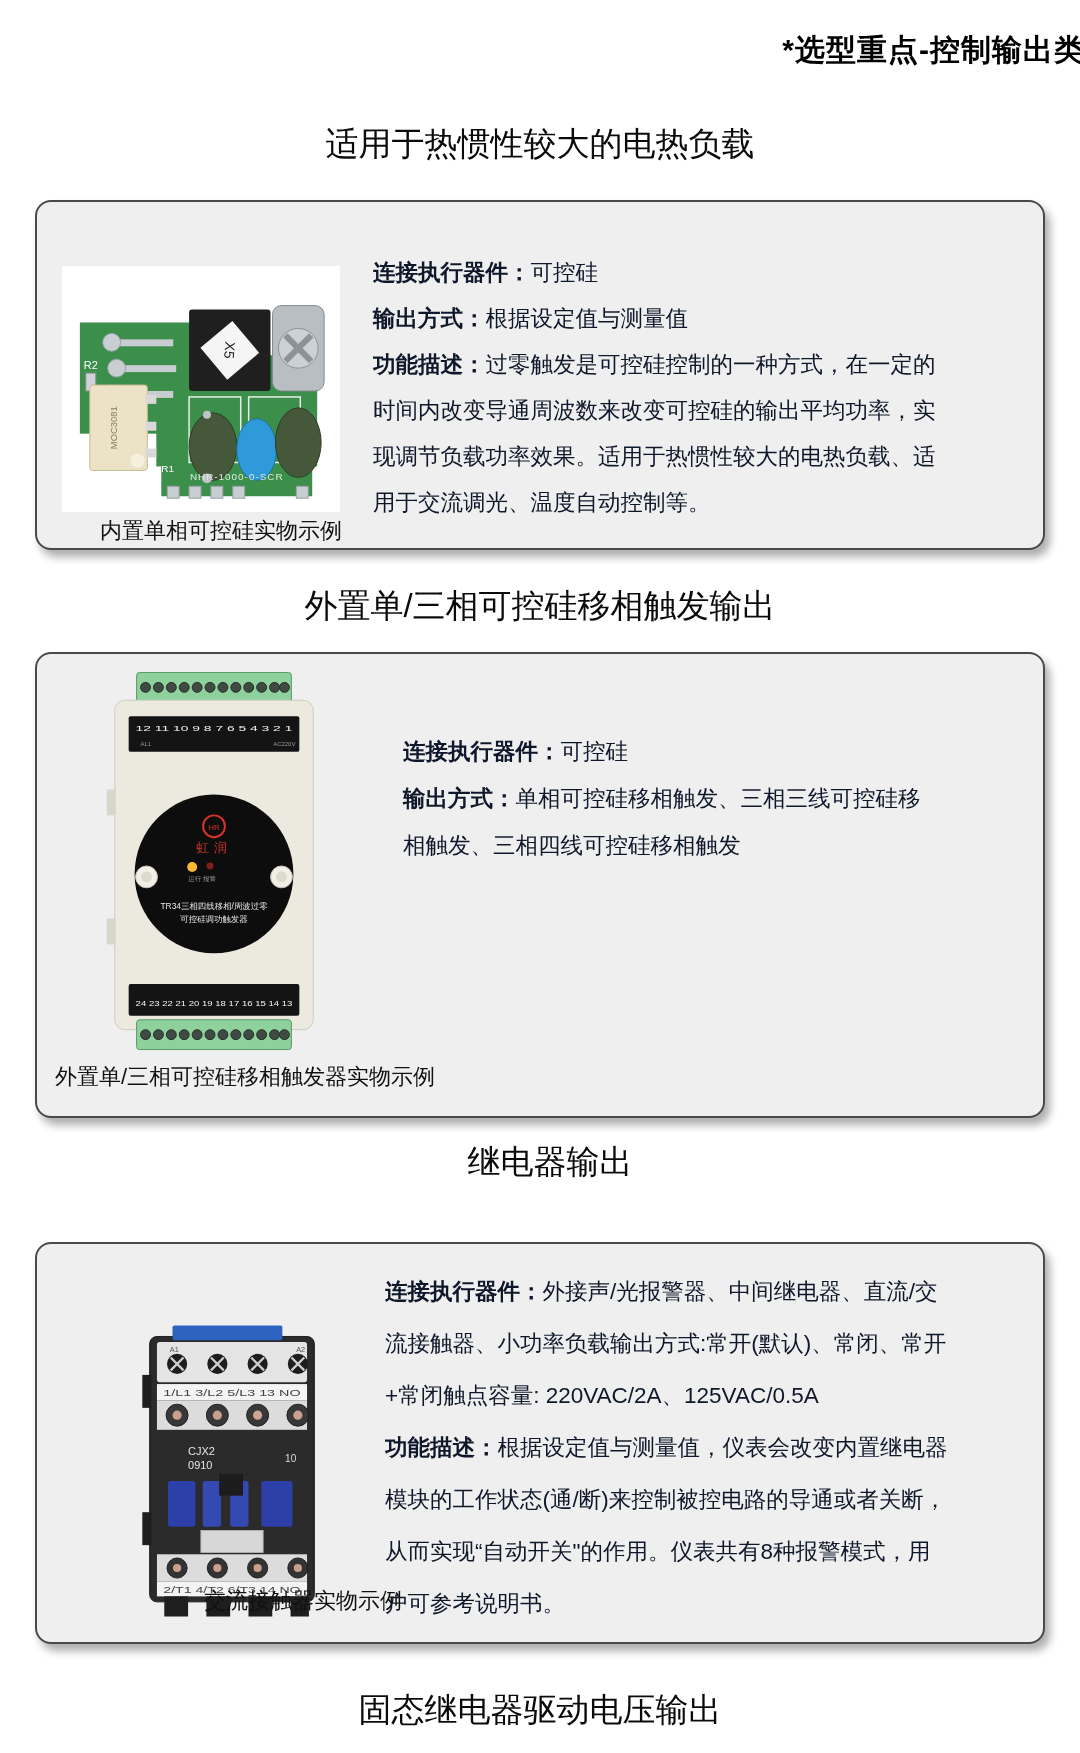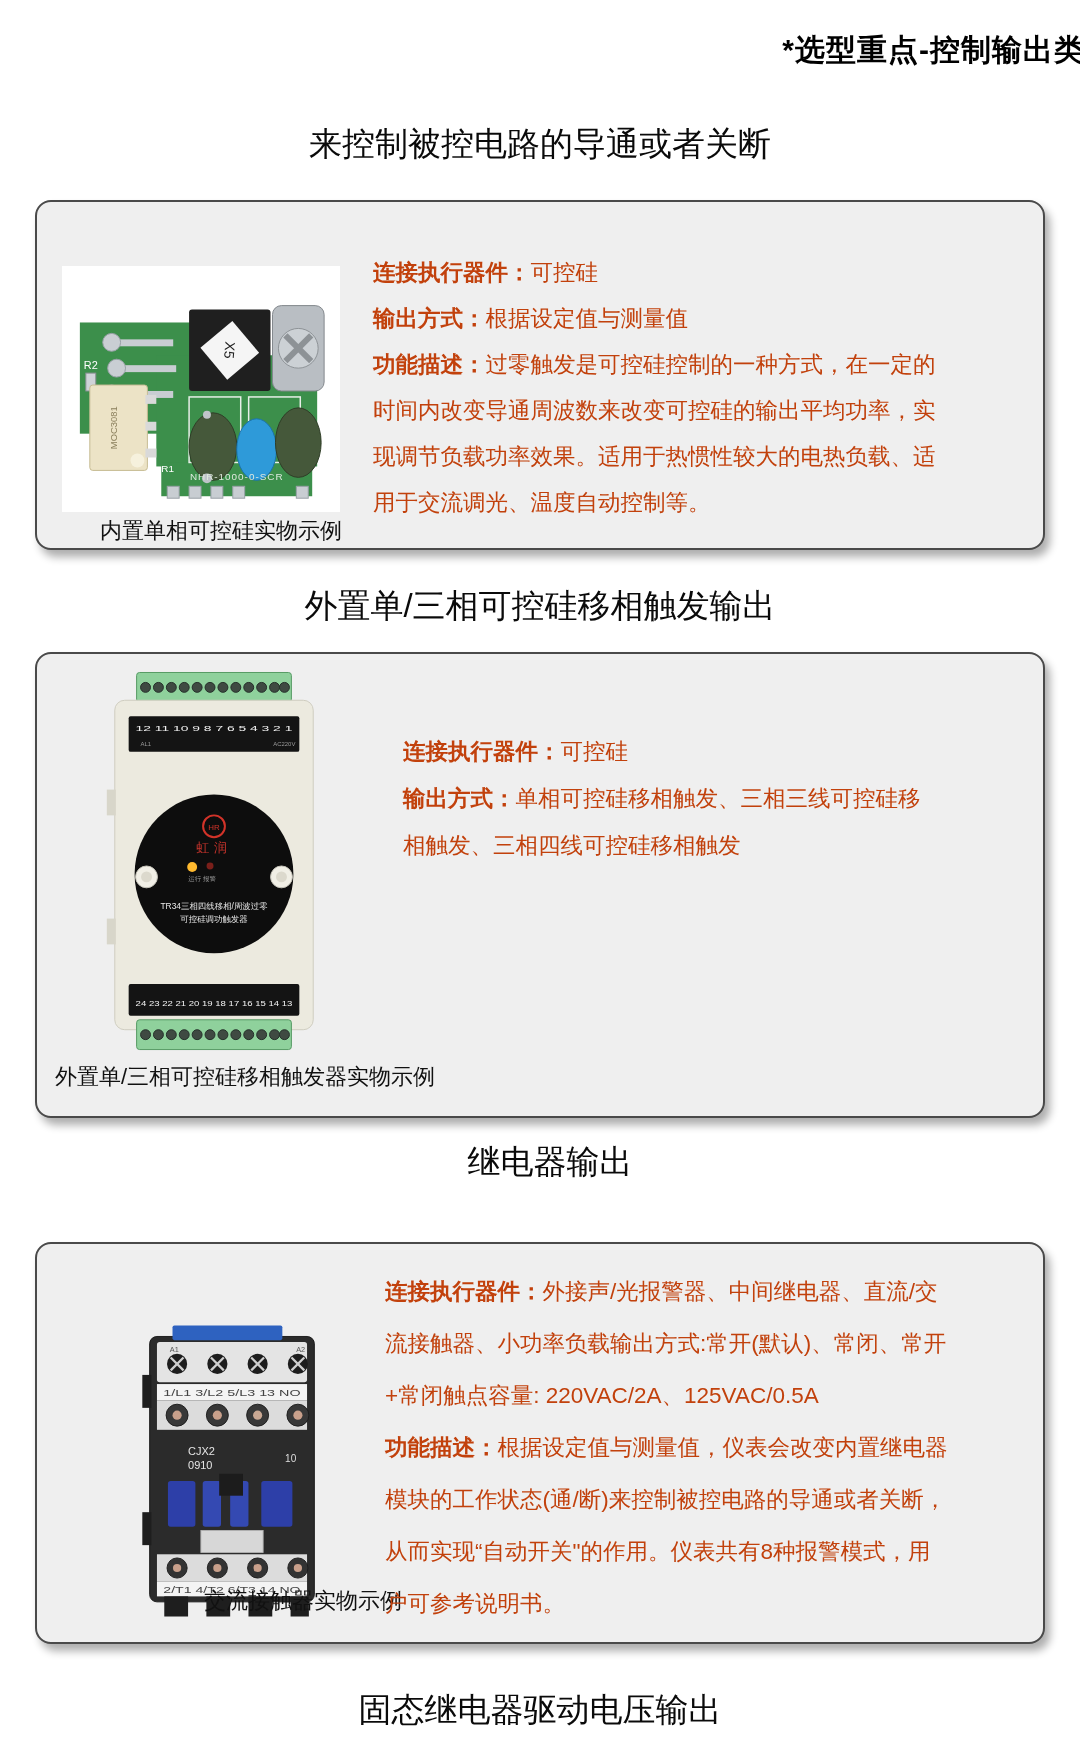"来控制被控电路的导通或者关断" div.sub-title { text: 来控制被控电路的导通或者关断 -> 适用于热惯性较大的电热负载 }
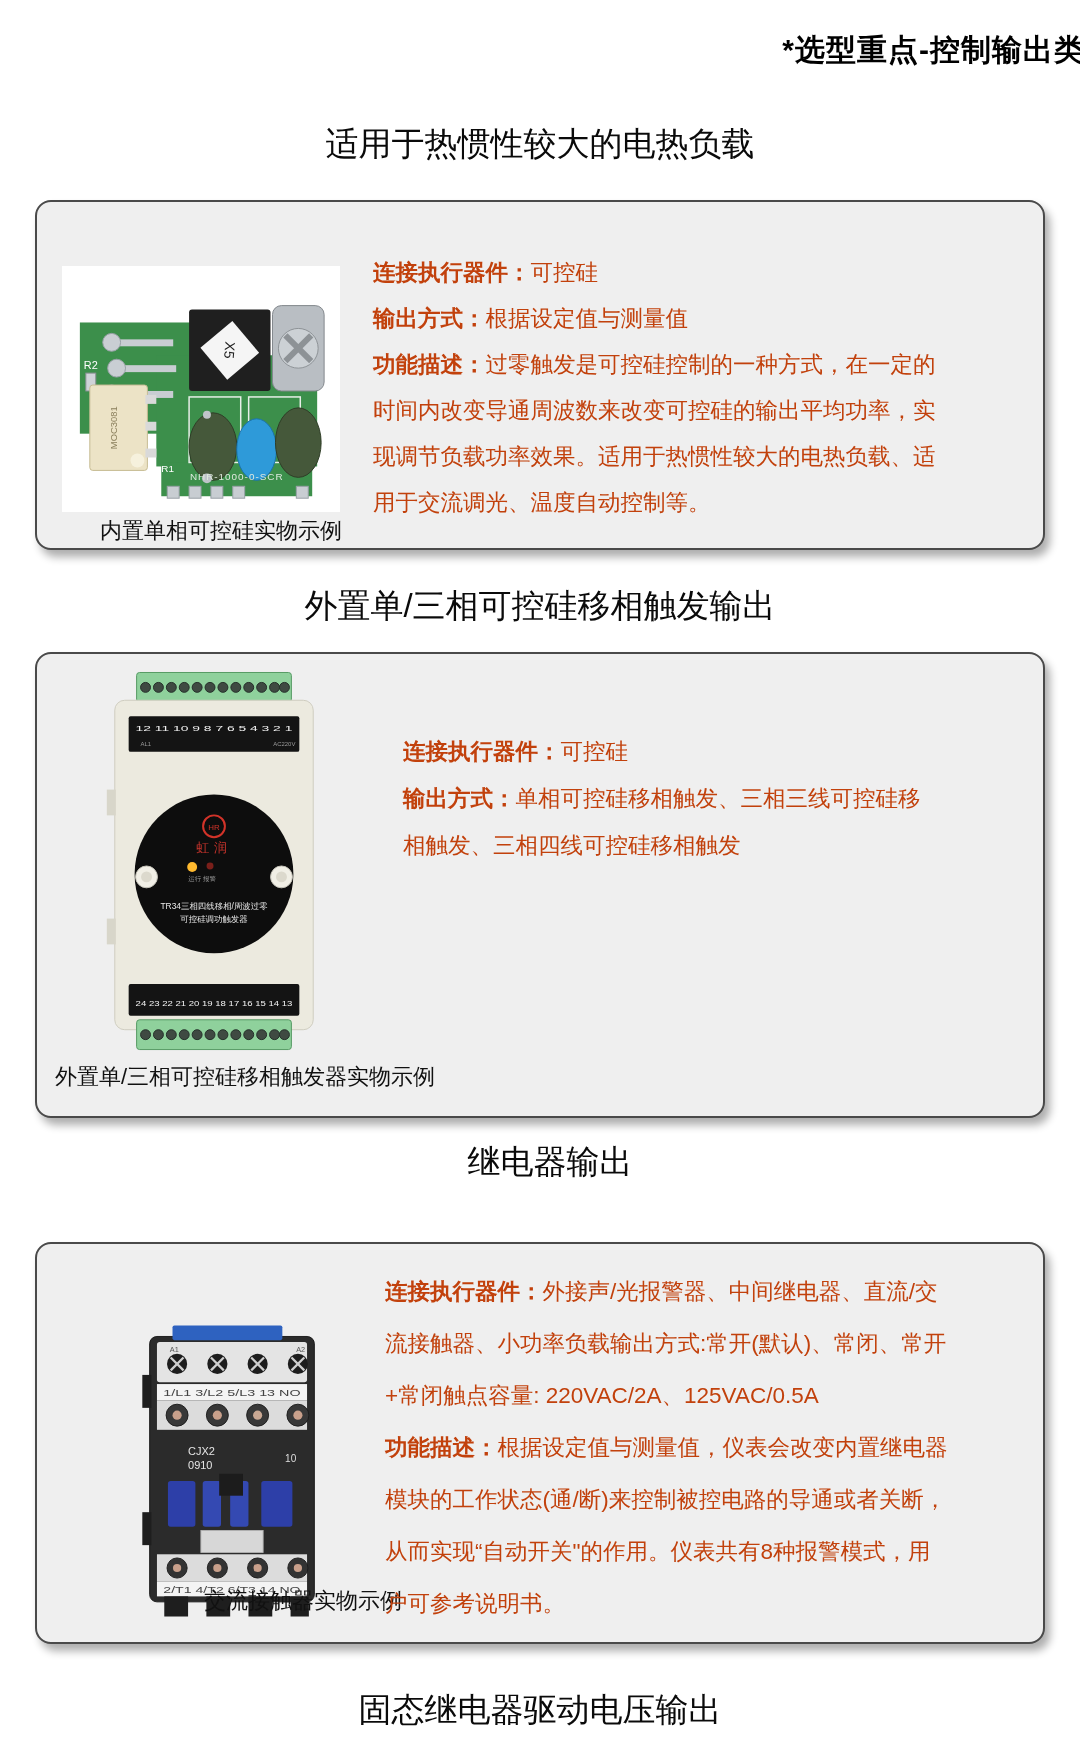"连接执行器件：可控硅" .tb { color: #c2410c -> #0f172a }
